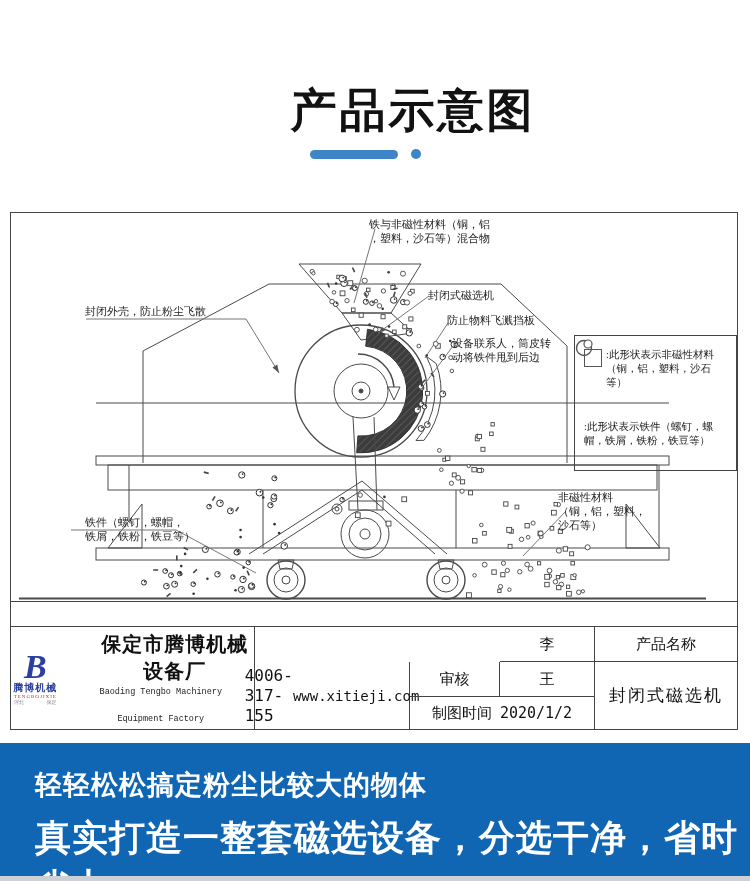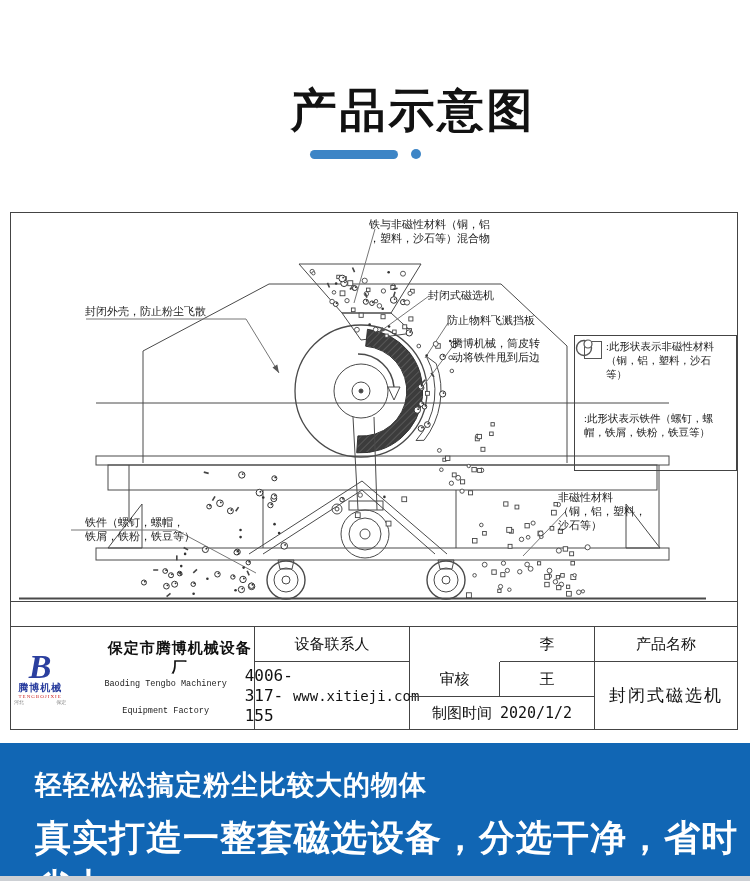"腾博机械，筒皮转" span { text: 腾博机械 -> 设备联系人 }
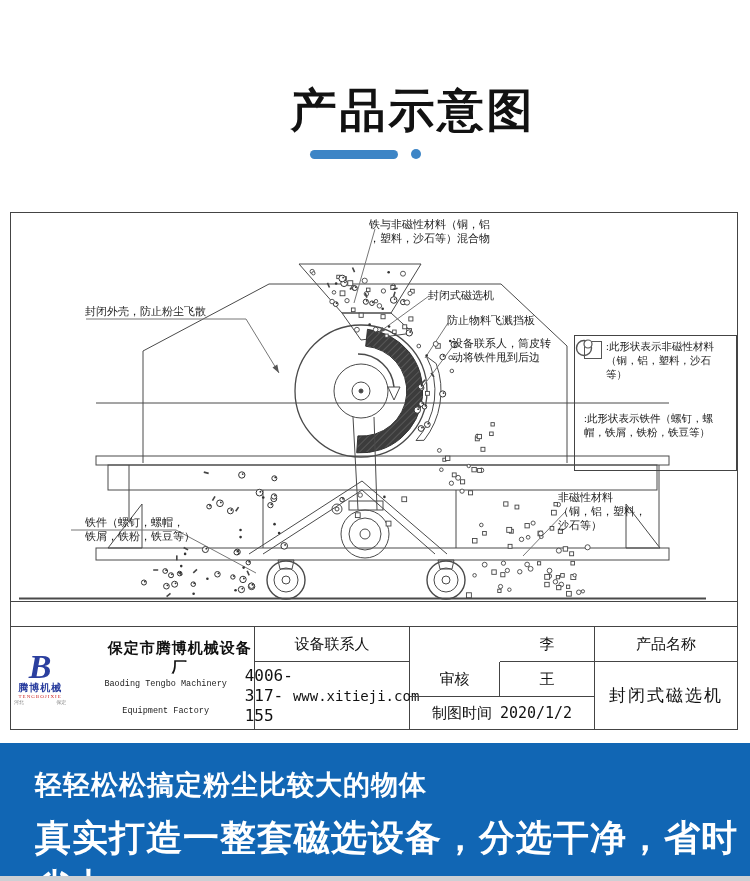":此形状表示非磁性材料" .legend-box { padding: 4px 7px 0 9px -> 12px 7px 0 9px }
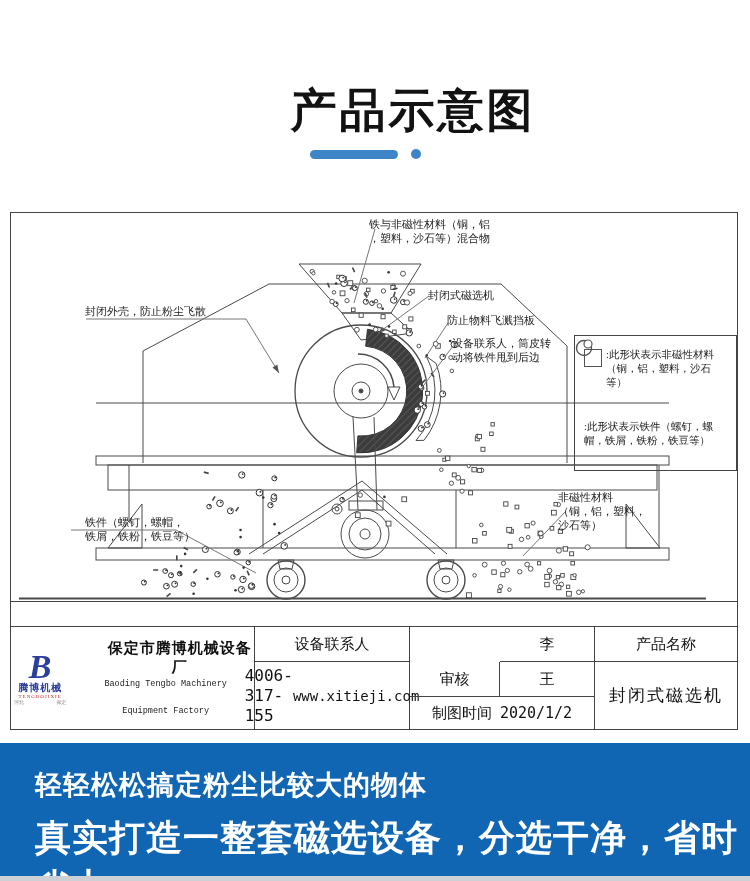"保定市腾博机械设备厂" .company-cn { font-size: 15px -> 20px }
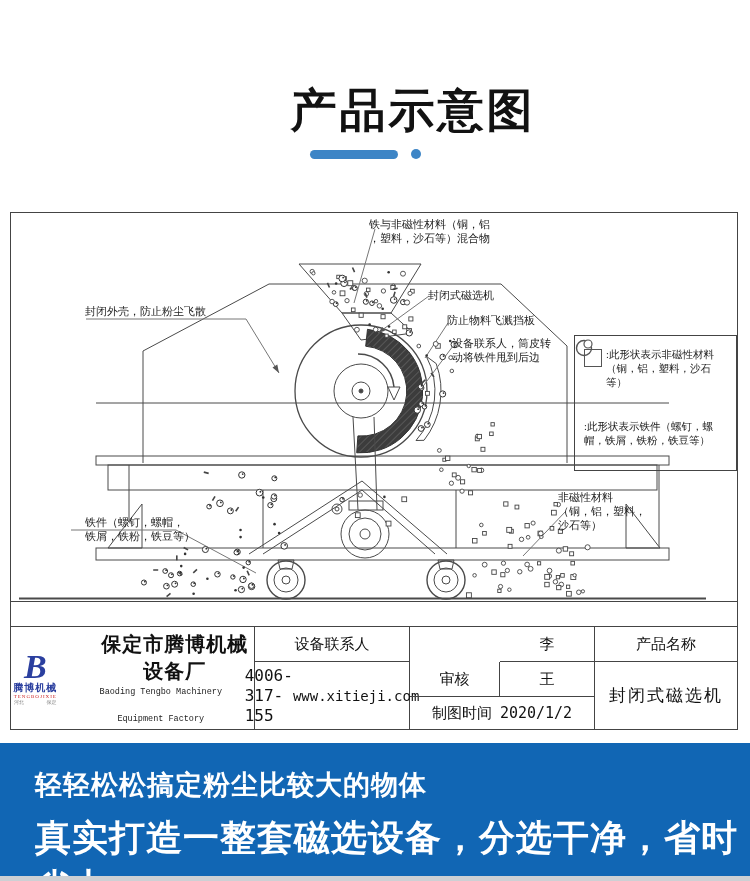"设备联系人" div.cell { html: <div>设备联系人</div> -> none }
